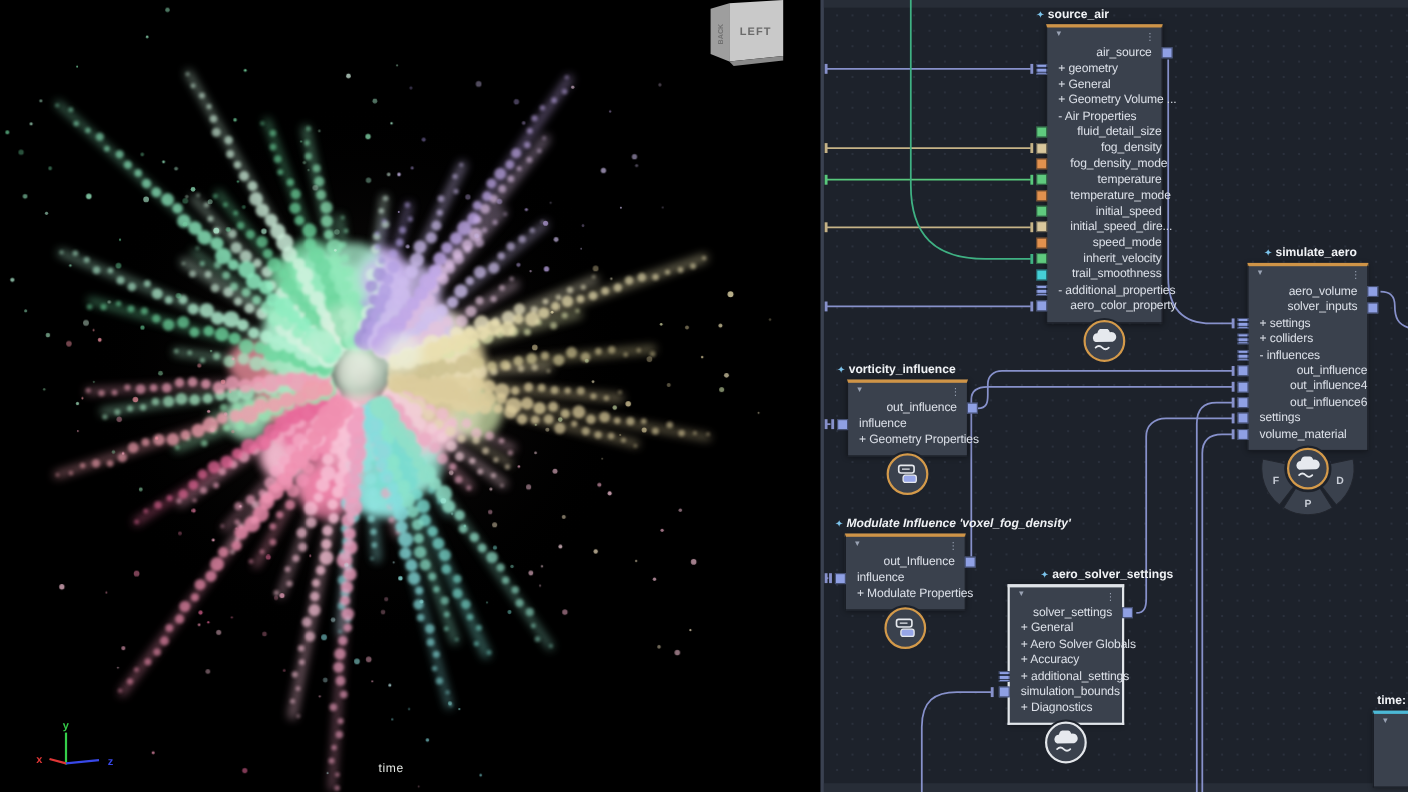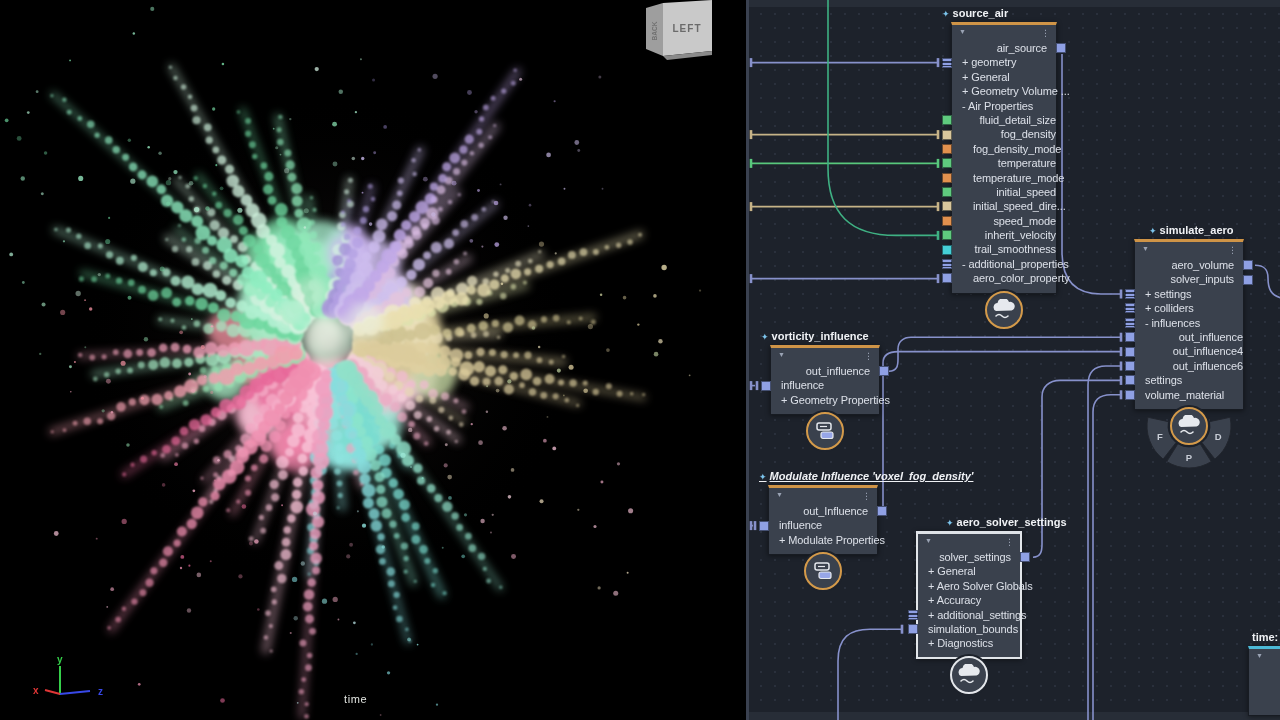"✦ Modulate Influence 'voxel_fog_density'" div.node-title { text-decoration: underline -> none }
